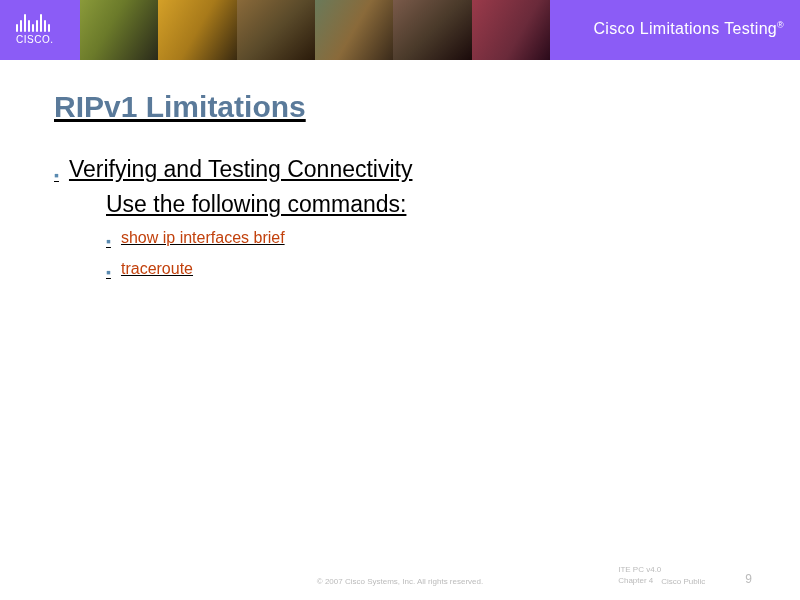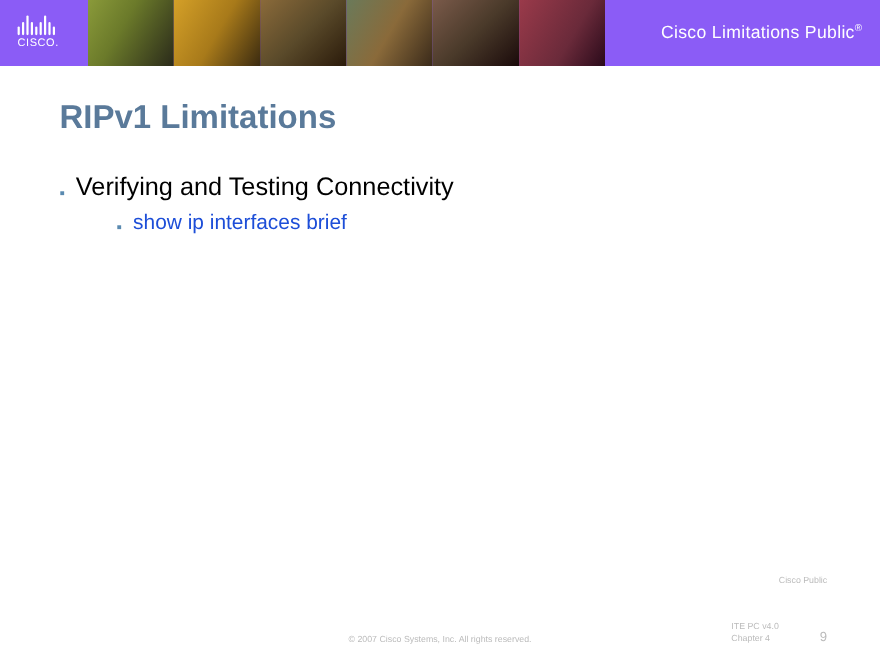"Public" span { text: Public -> Testing }
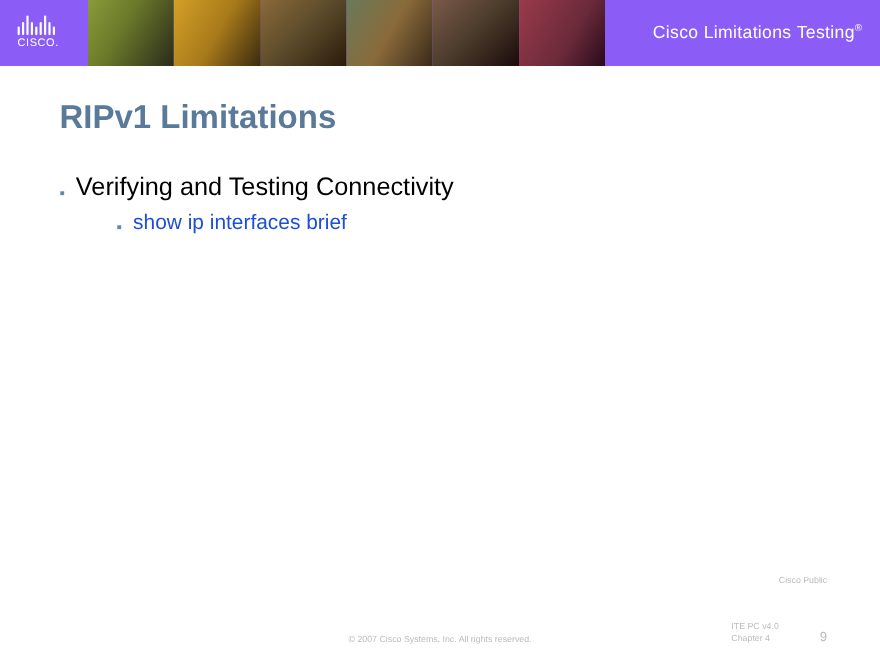"RIPv1 Limitations" .content { text-decoration: none -> underline }
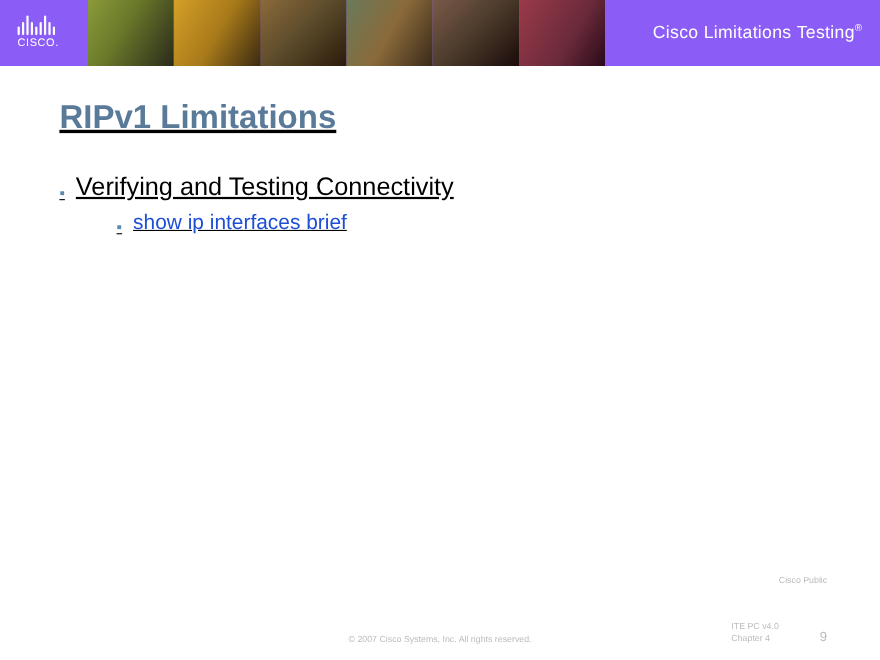"Use the following commands:" div.sub-text { html: none -> <div>Use the following commands:</div> }
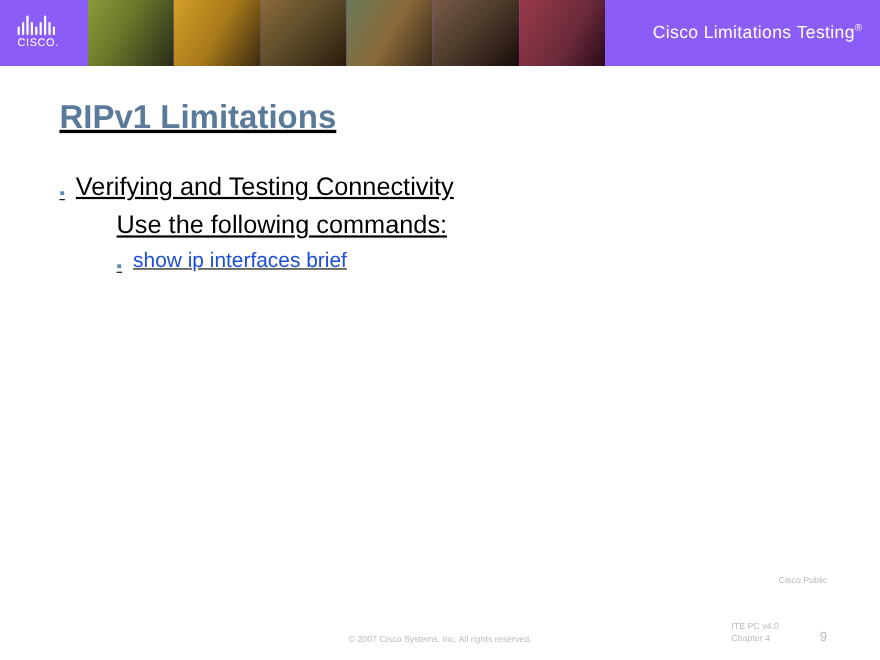"show ip interfaces brief" .sub-bullet { color: #1d4ed8 -> #c2410c; font-size: 19px -> 16px }
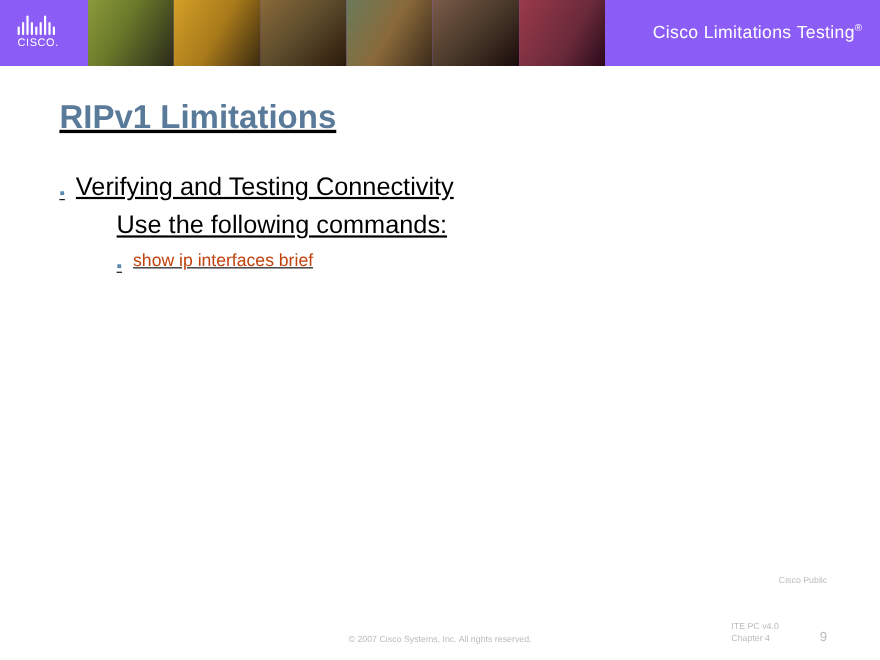"traceroute" div.sub-bullet { html: none -> <div> <span>traceroute</span> </div> }
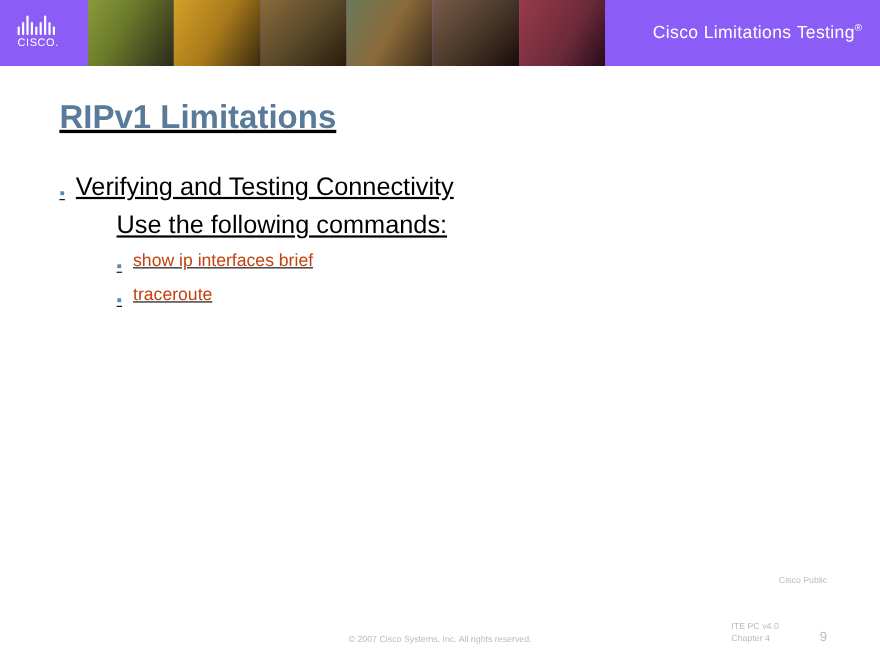"Cisco Public" .footer-right { flex-direction: column -> none }
